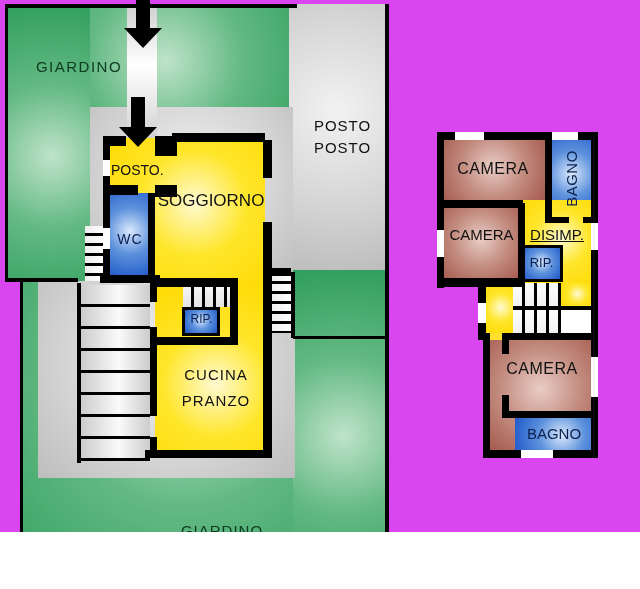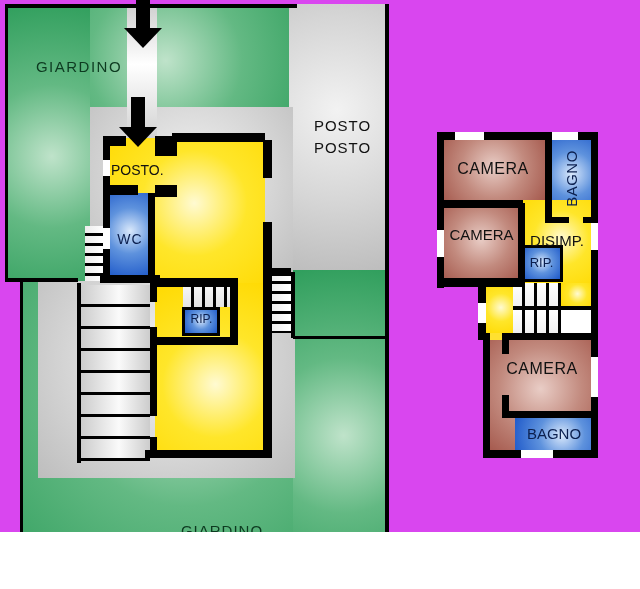"SOGGIORNO" div.lbl { html: none -> <div>SOGGIORNO</div> }
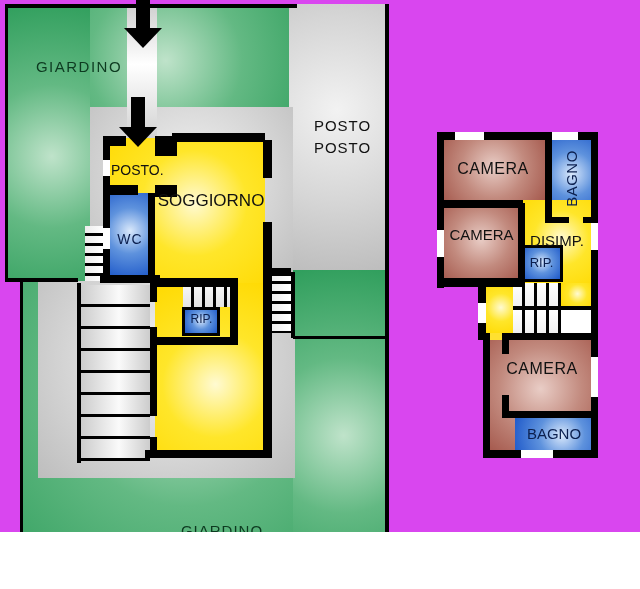"DISIMP." div.lbl { text-decoration: none -> underline; top: 232px -> 226px }
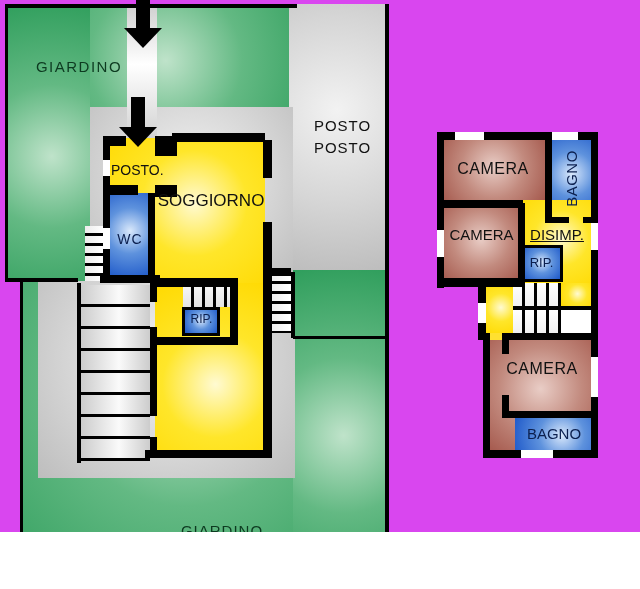"CUCINA" span { html: none -> <span>CUCINA</span> }
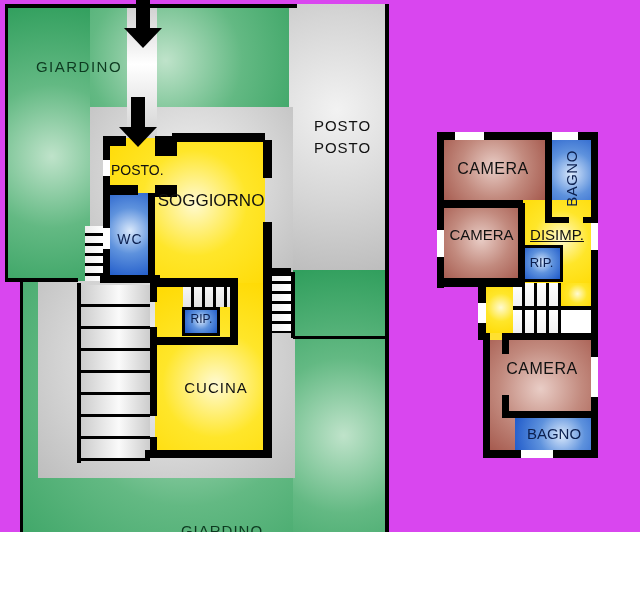"PRANZO" span { html: none -> <span>PRANZO</span> }
